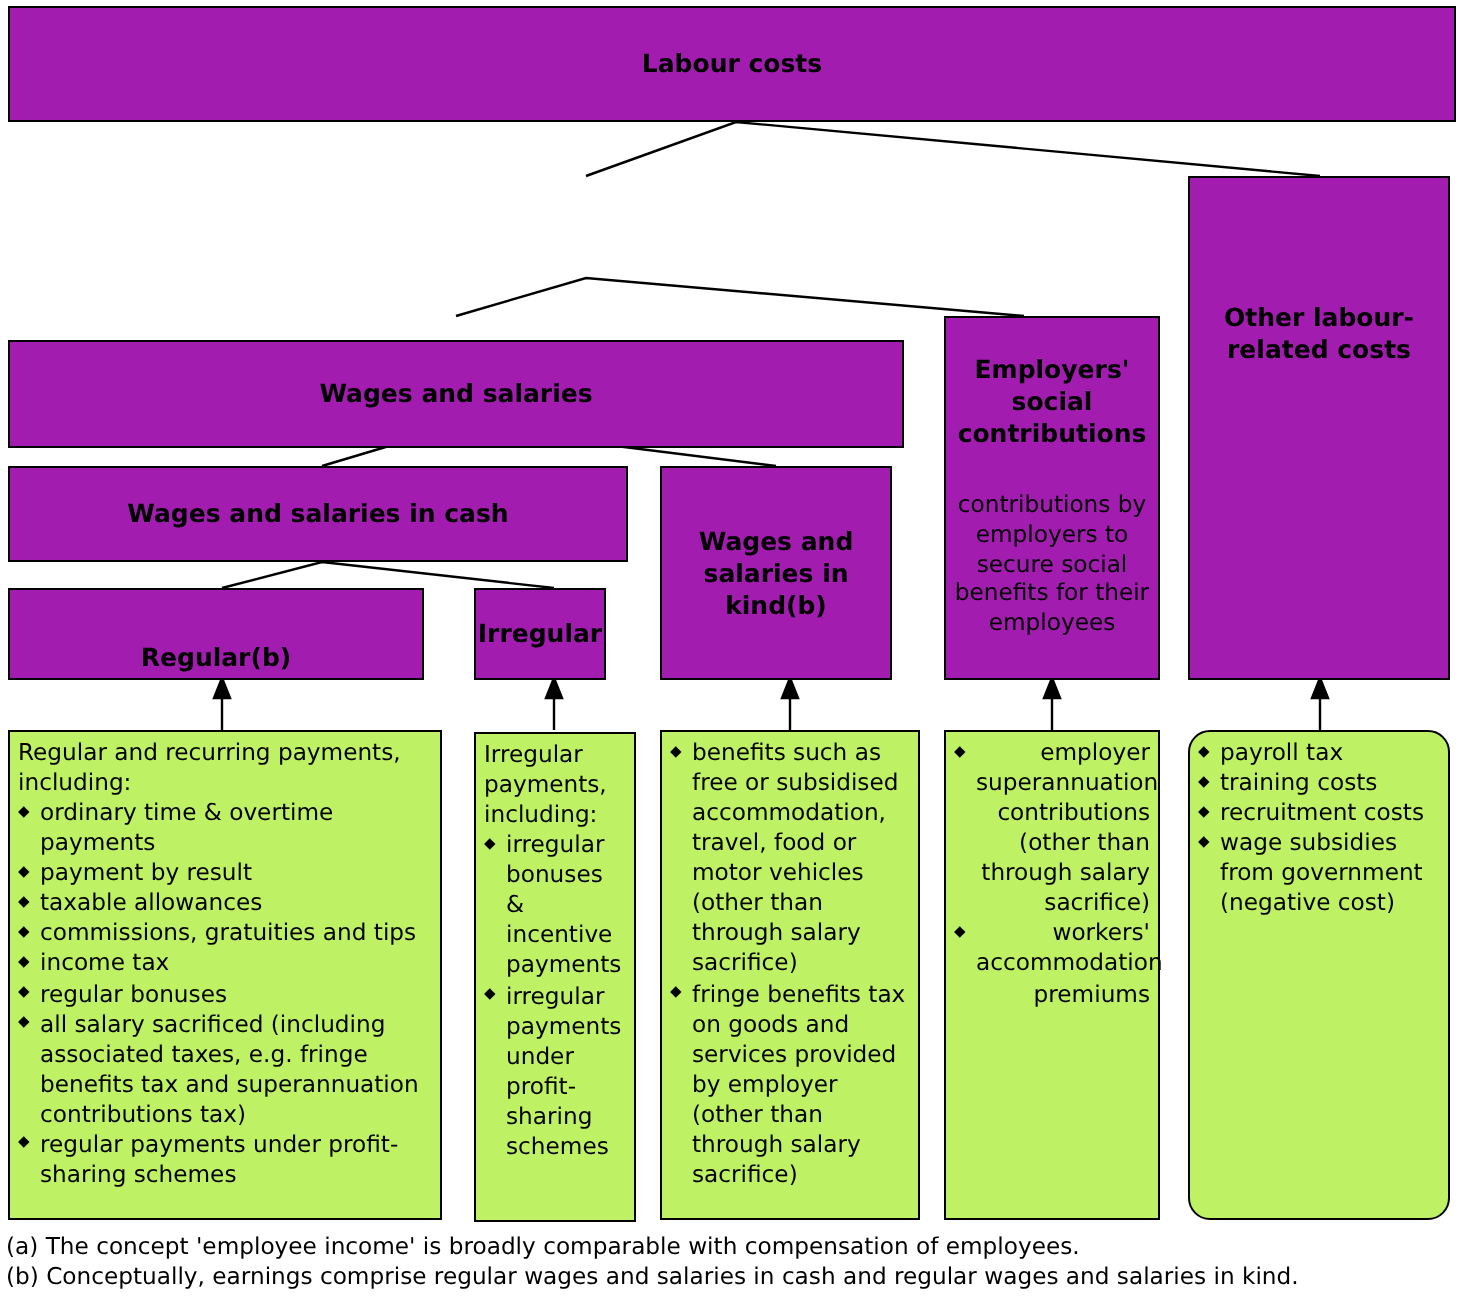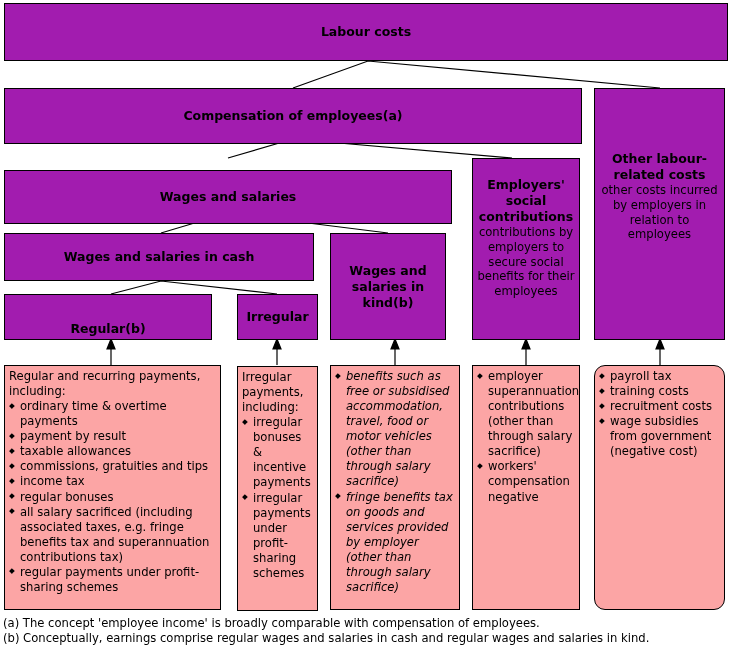"Compensation of employees(a)" div.box { html: <div> <span>Compensation of employees(a)</span> </div> -> none }
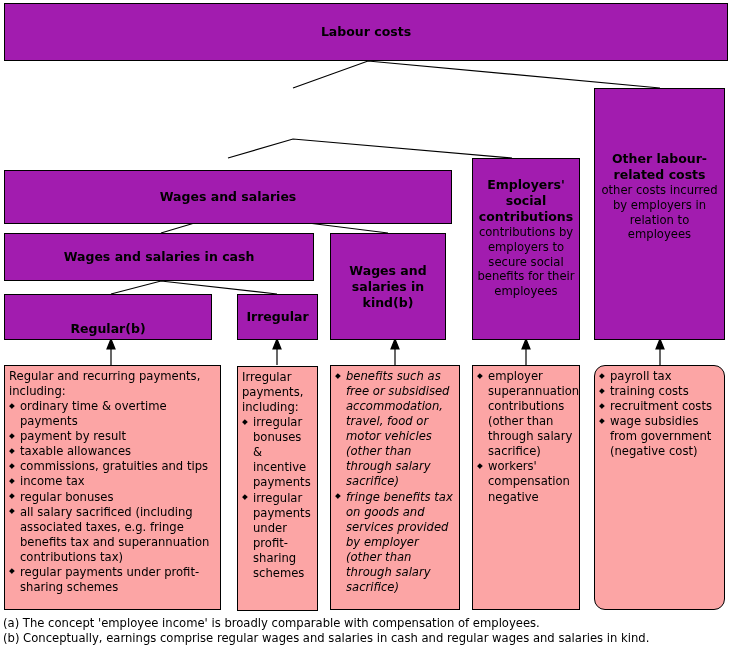"Employers' social contributions" div.box { gap: none -> 20px }
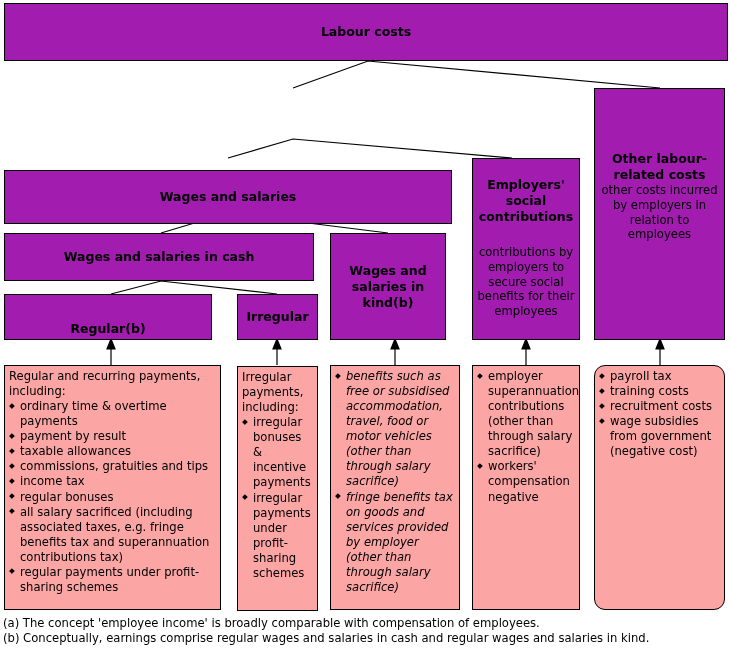"other costs incurred by employers" span.sub { html: <span>other costs incurred by employers in relation to employees</span> -> none }
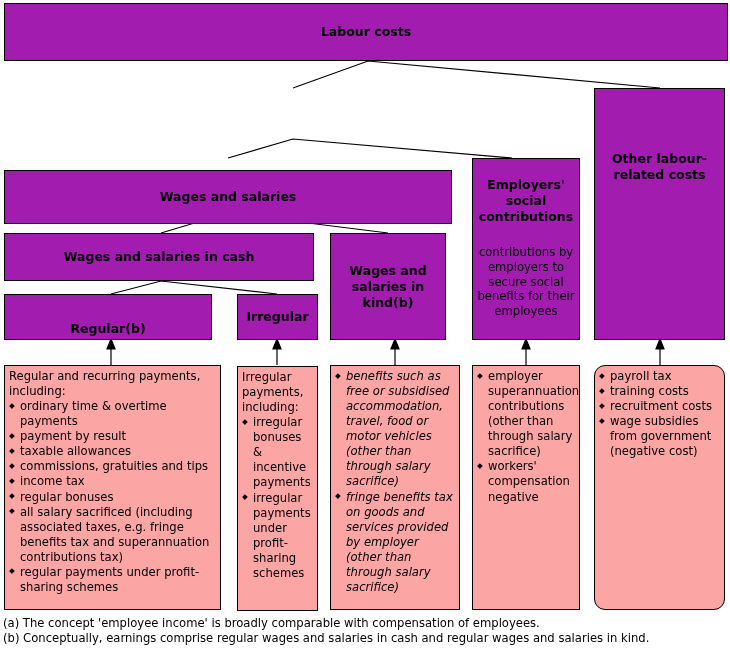"Irregular" div.box { width: 81px -> 66px }
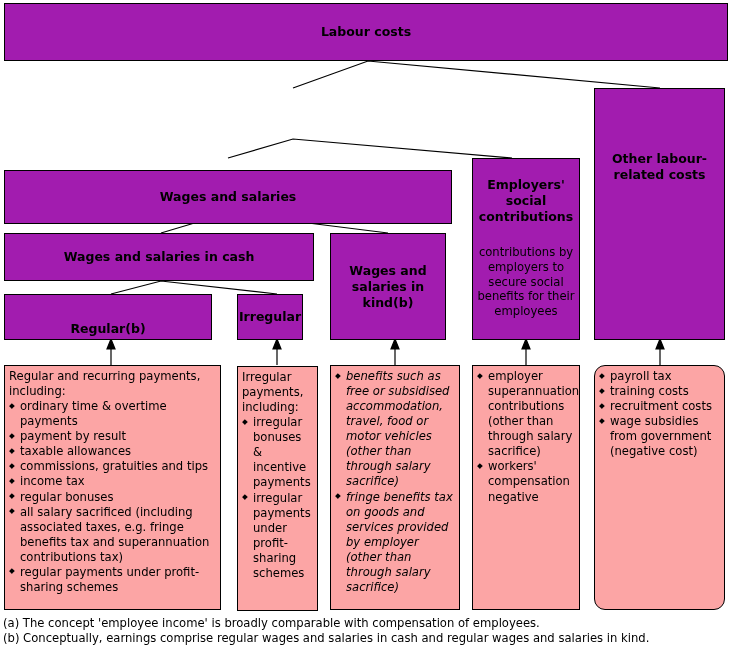"Regular and recurring payments," .box.plain { background: #fca5a5 -> #bef264 }
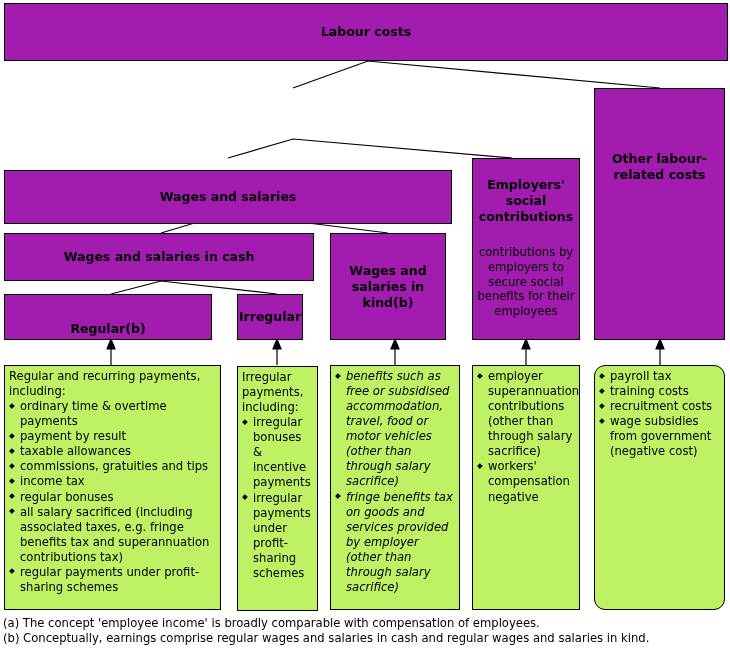"benefits such as free or" div.box { font-style: italic -> none }
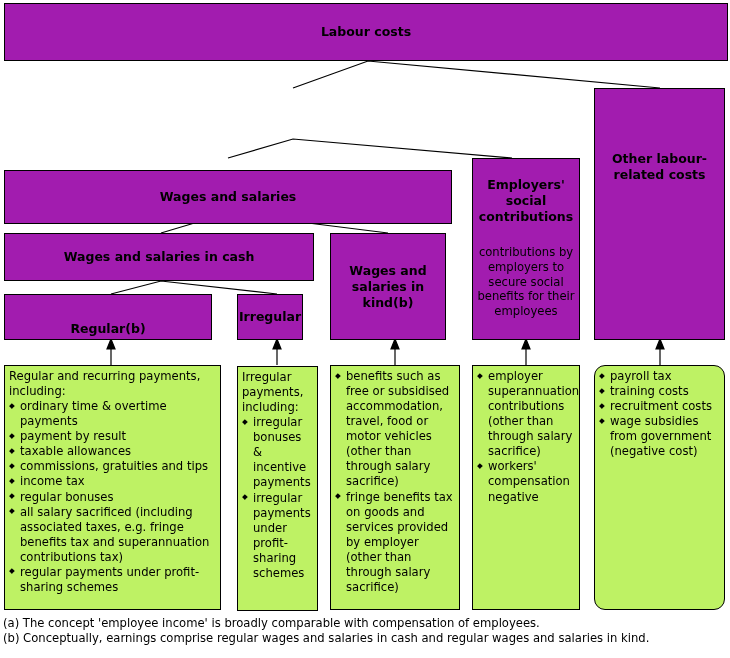"employer superannuation contributions" div.box { text-align: none -> right }
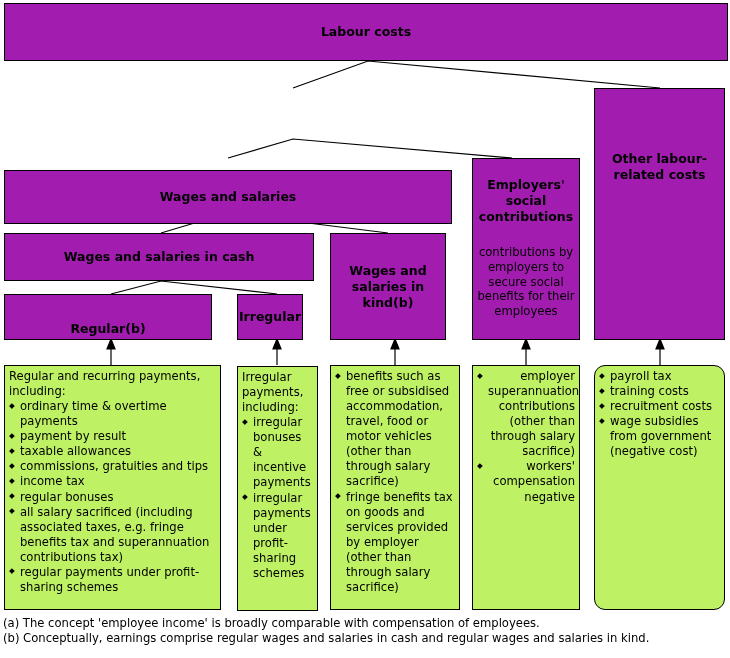"workers' compensation negative" li { text: compensation negative -> accommodation premiums }
